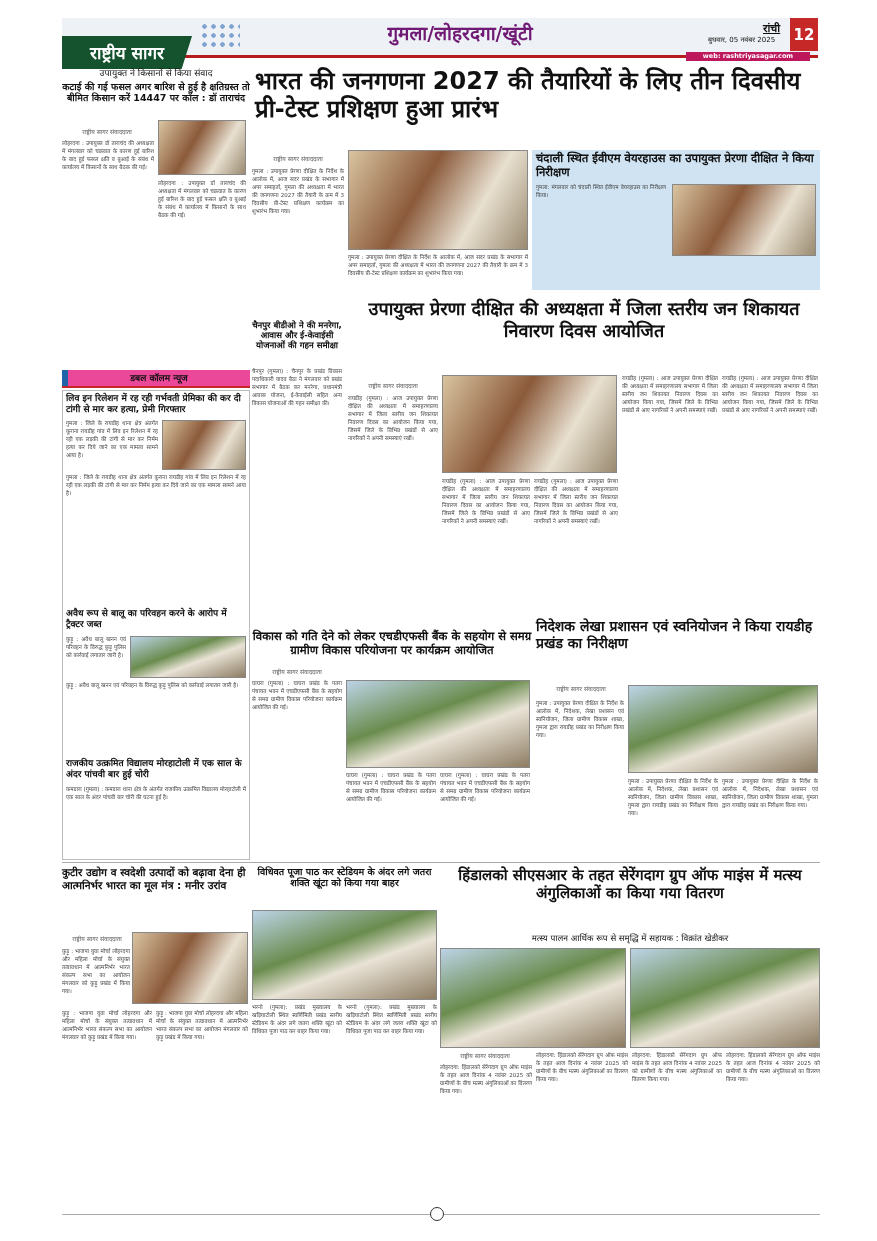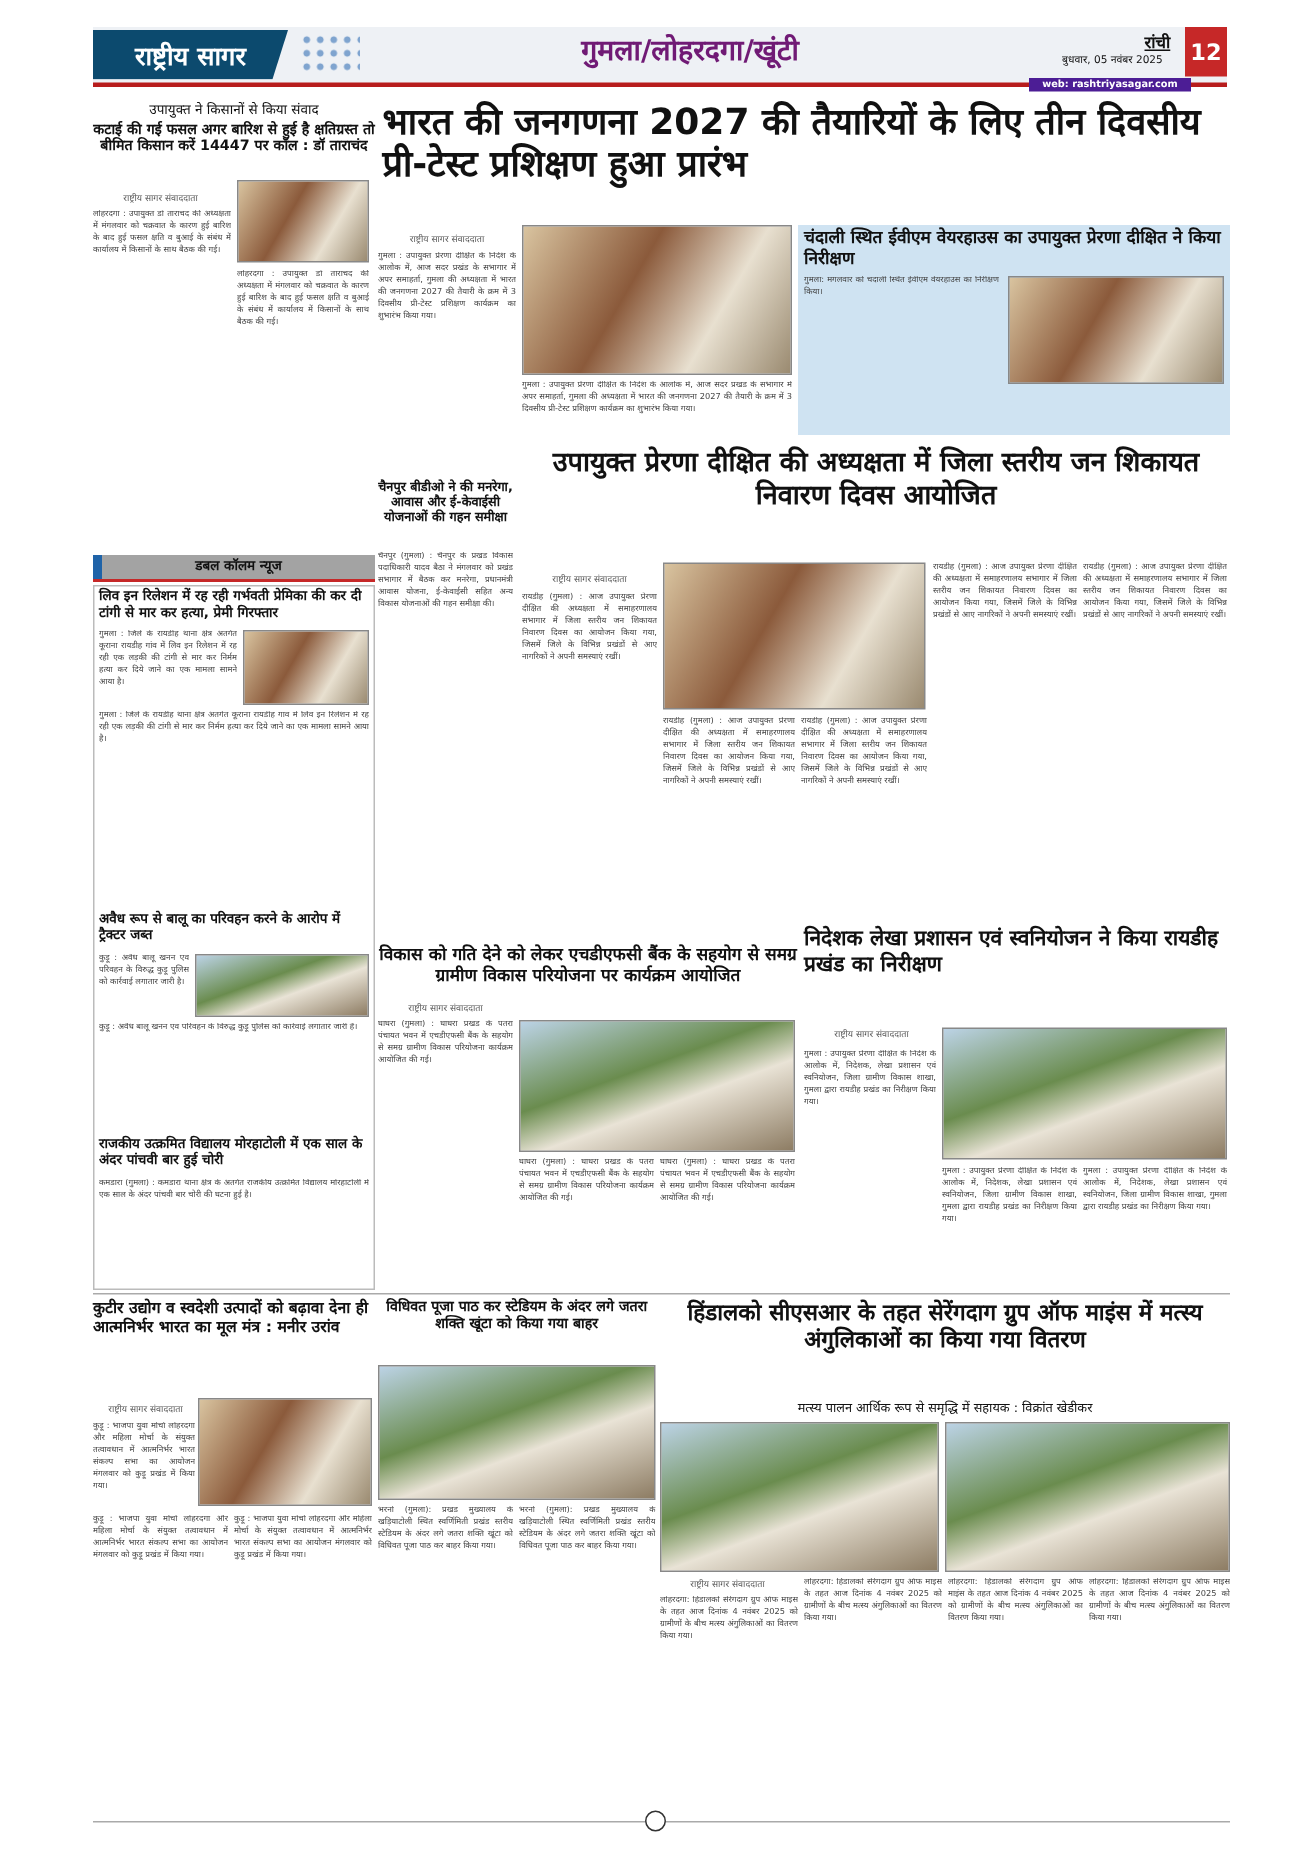"राष्ट्रीय सागर" .brand { background: #0c4a6e -> #14532d; top: 20px -> 36px }
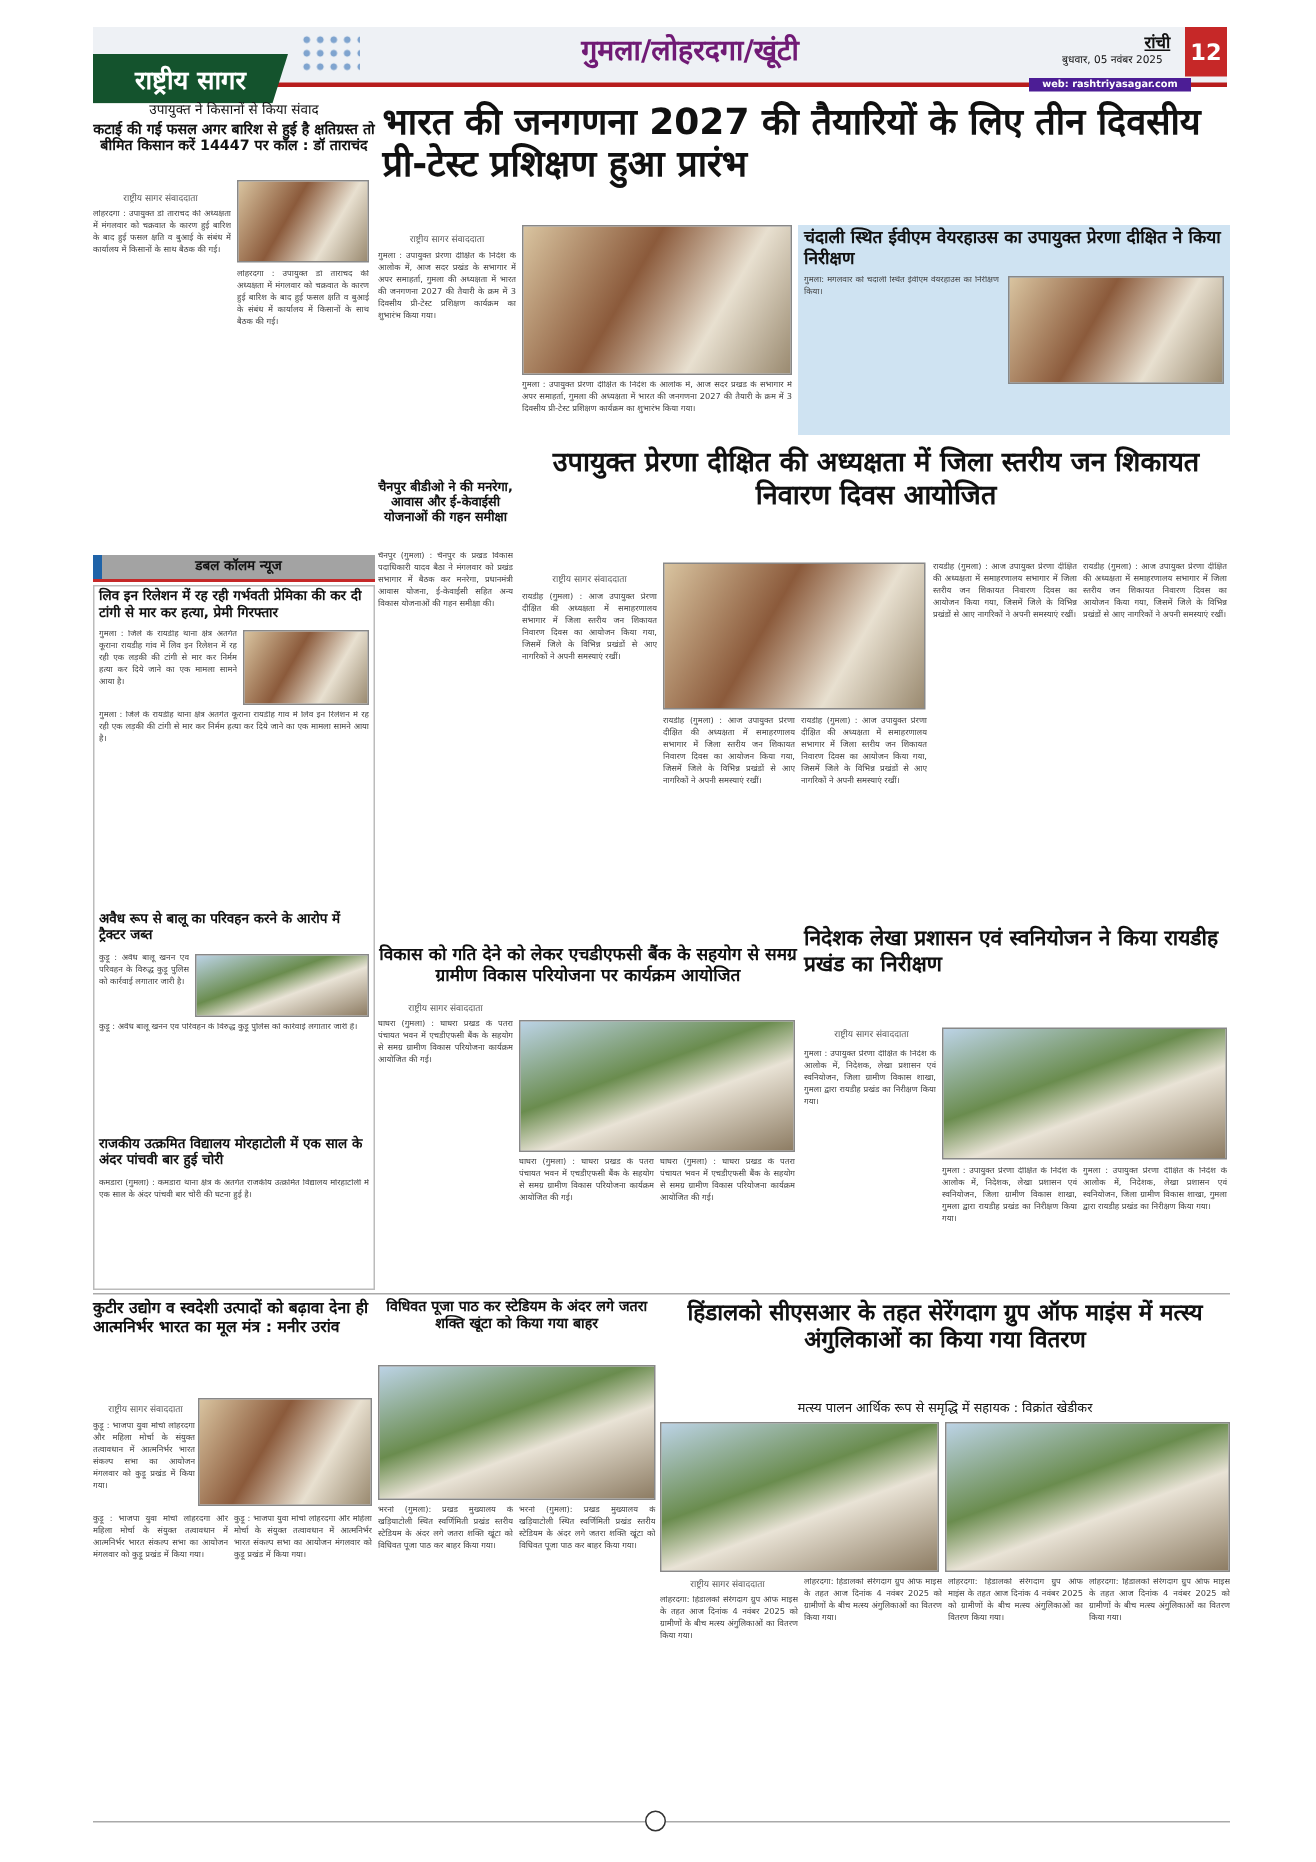"web: rashtriyasagar.com" .web { background: #4c1d95 -> #be185d; width: 108px -> 124px }
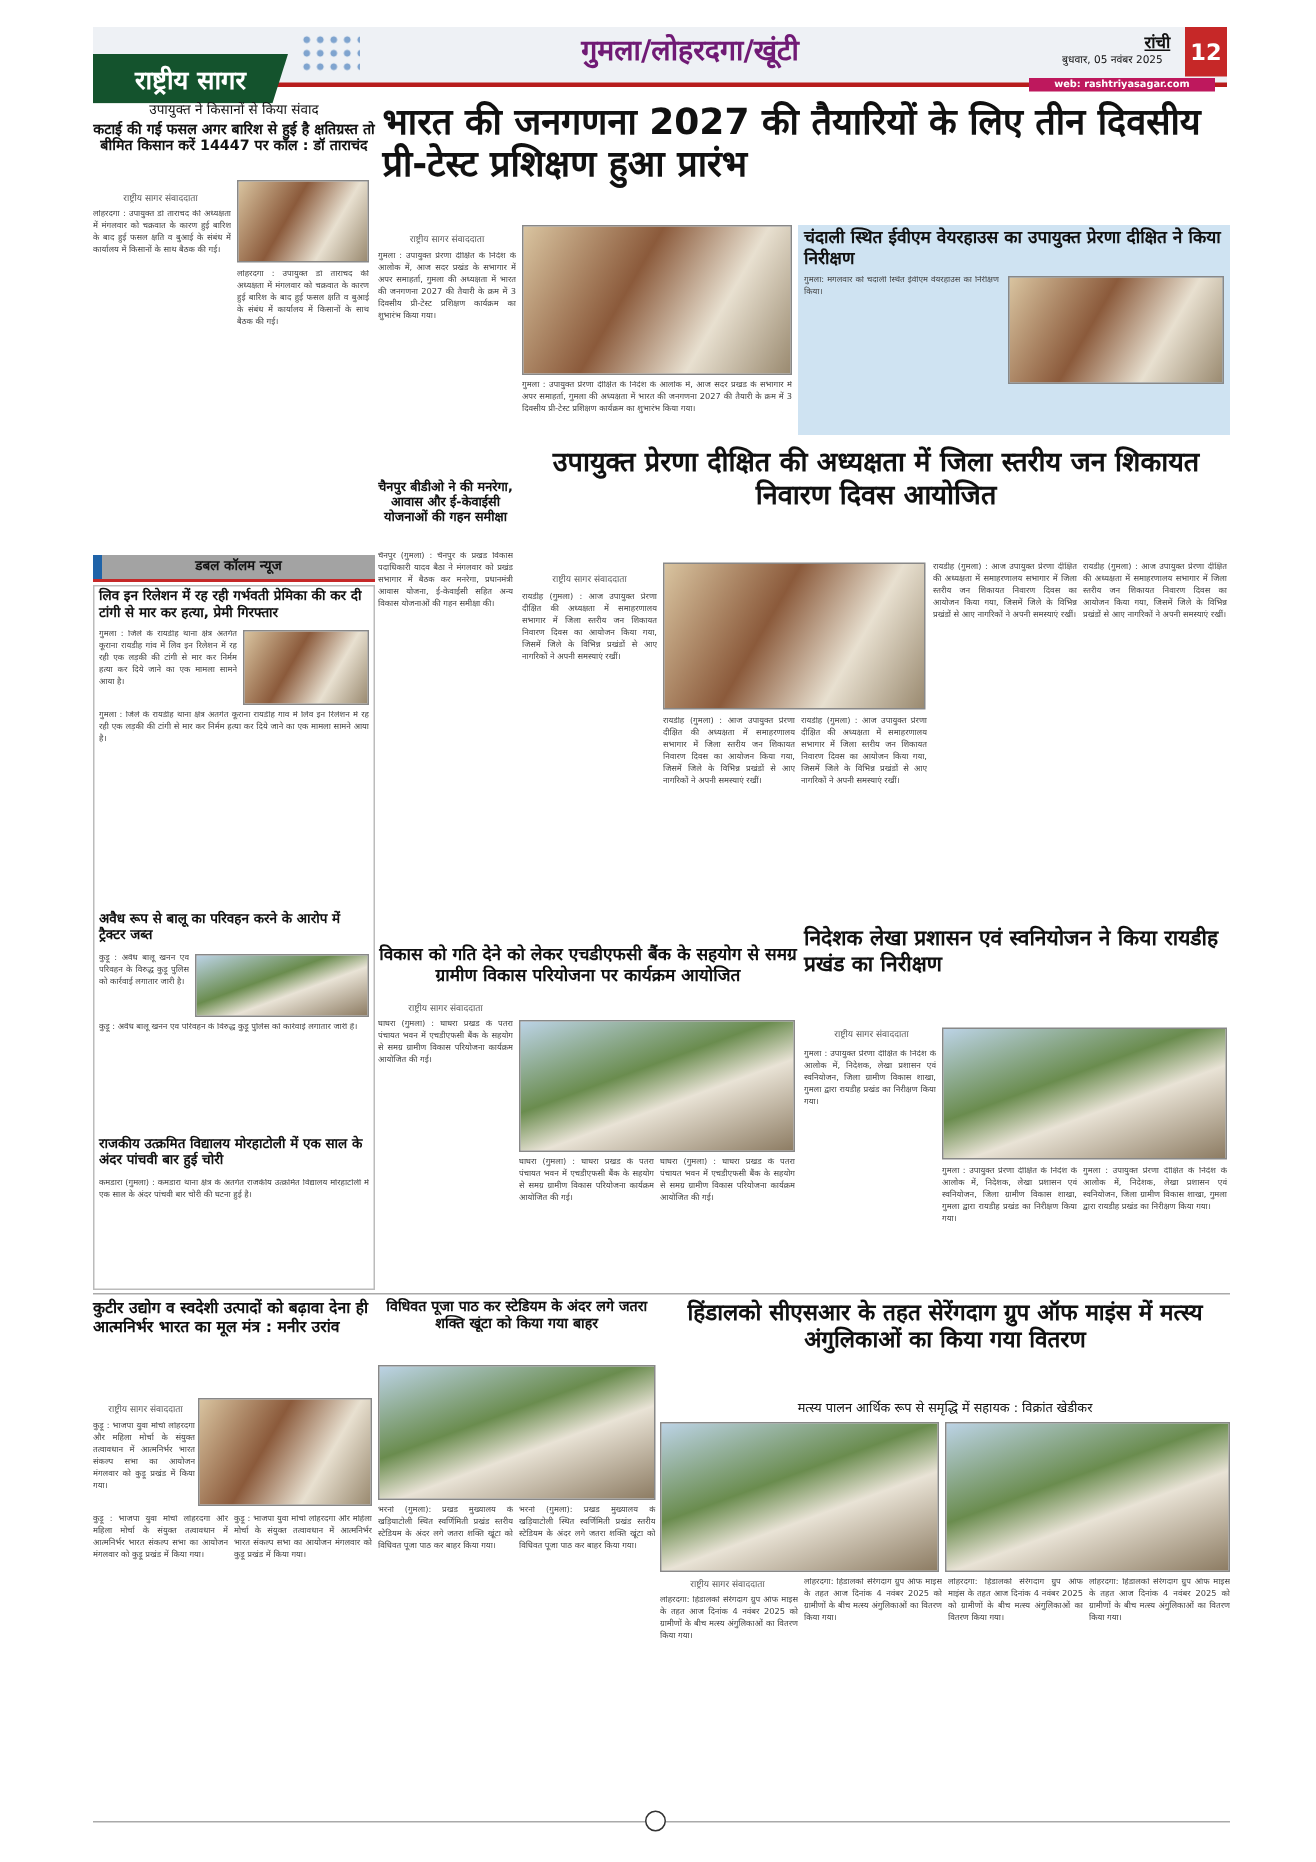"डबल कॉलम न्यूज" .dchead { background: #a3a3a3 -> #ec4899 }
